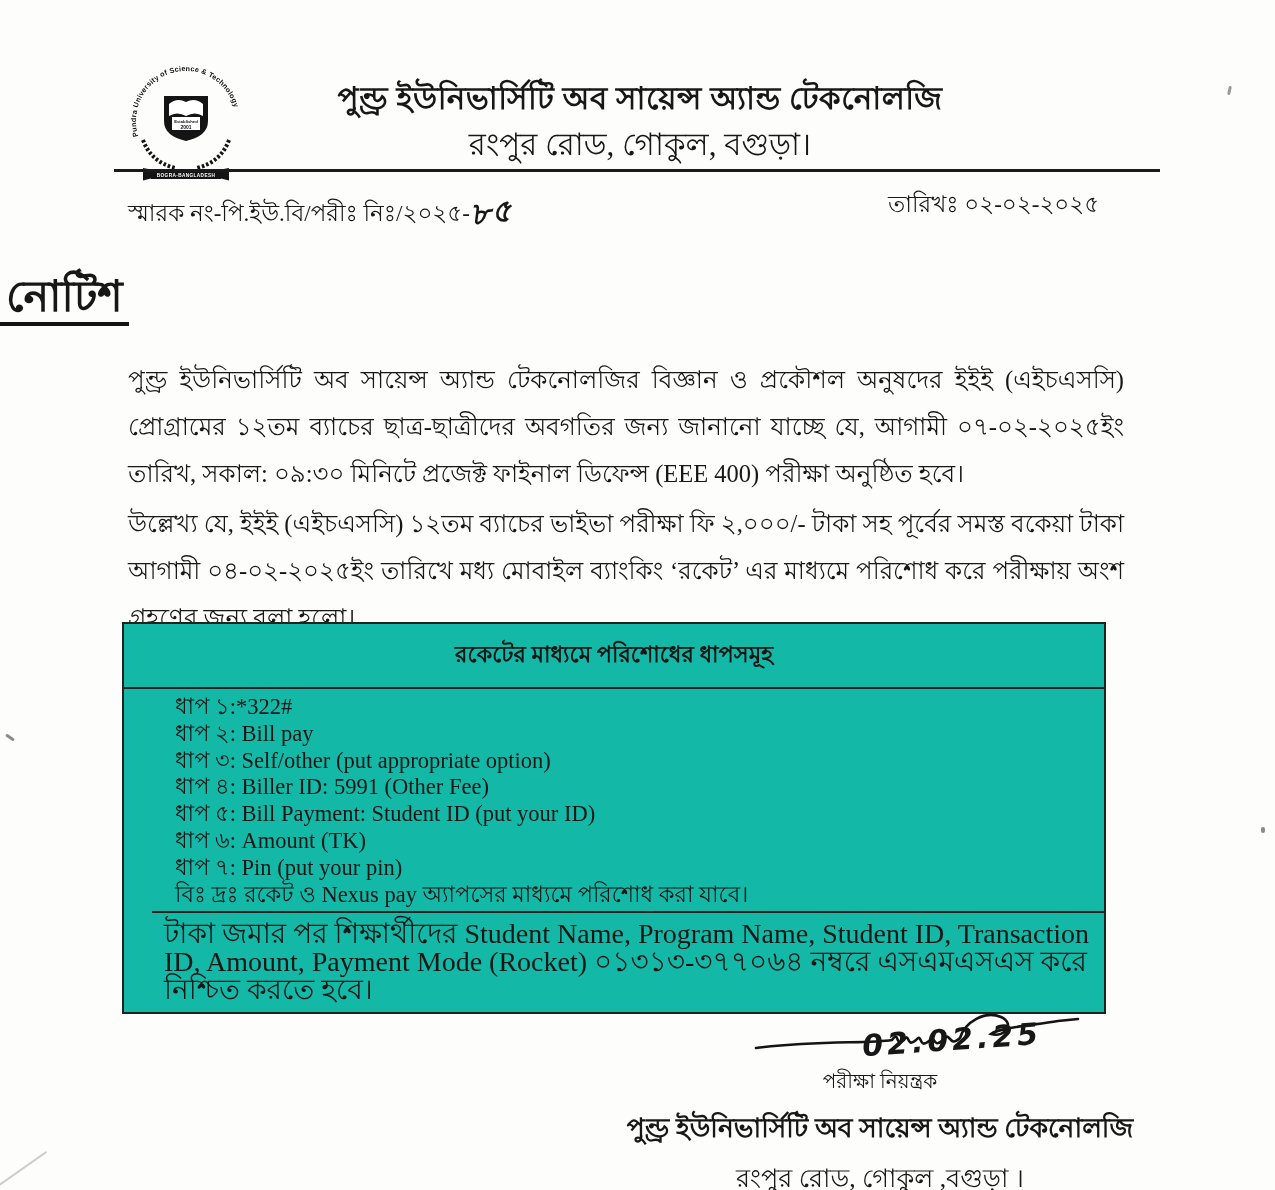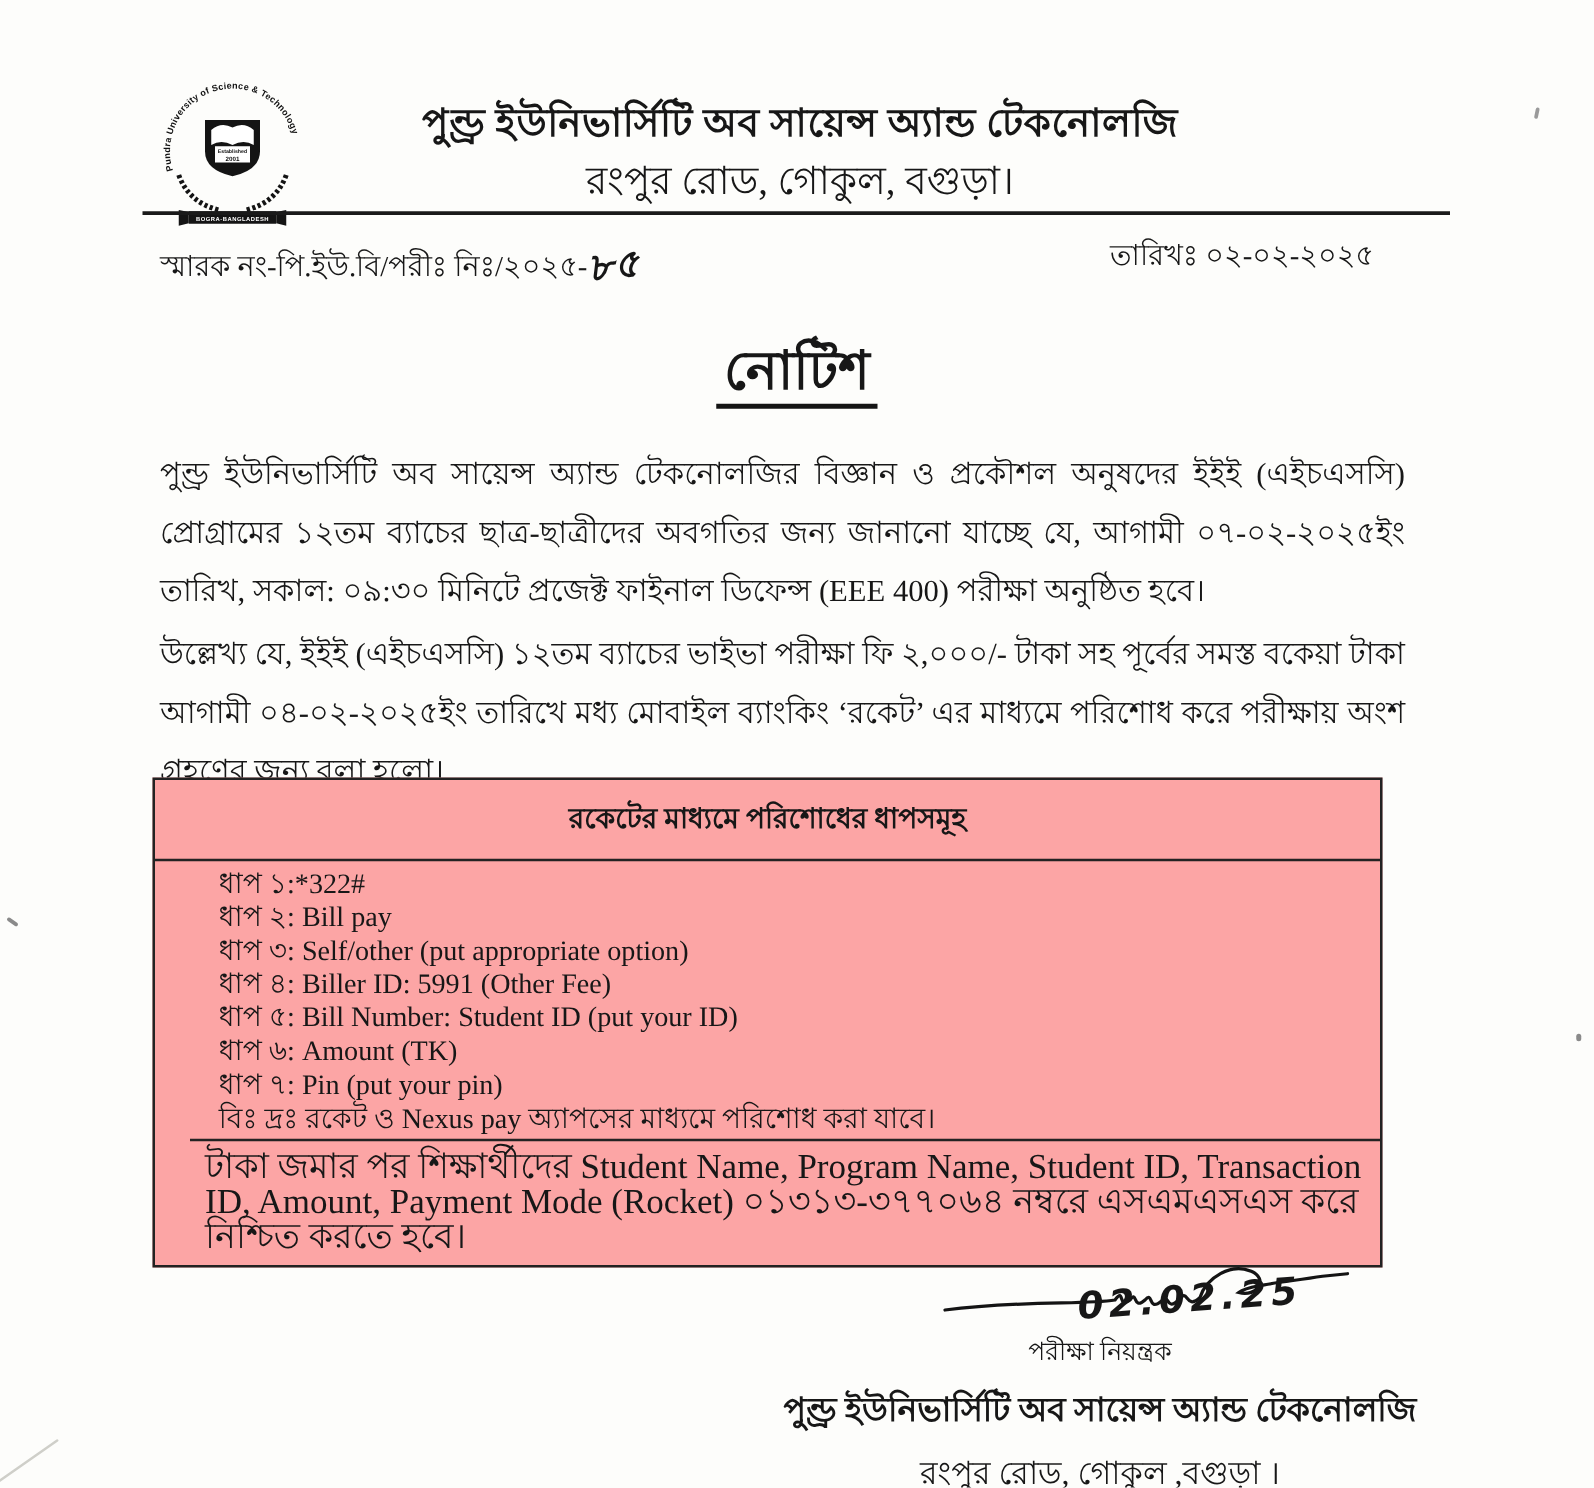"নোটিশ" .notice-title { text-align: center -> left }
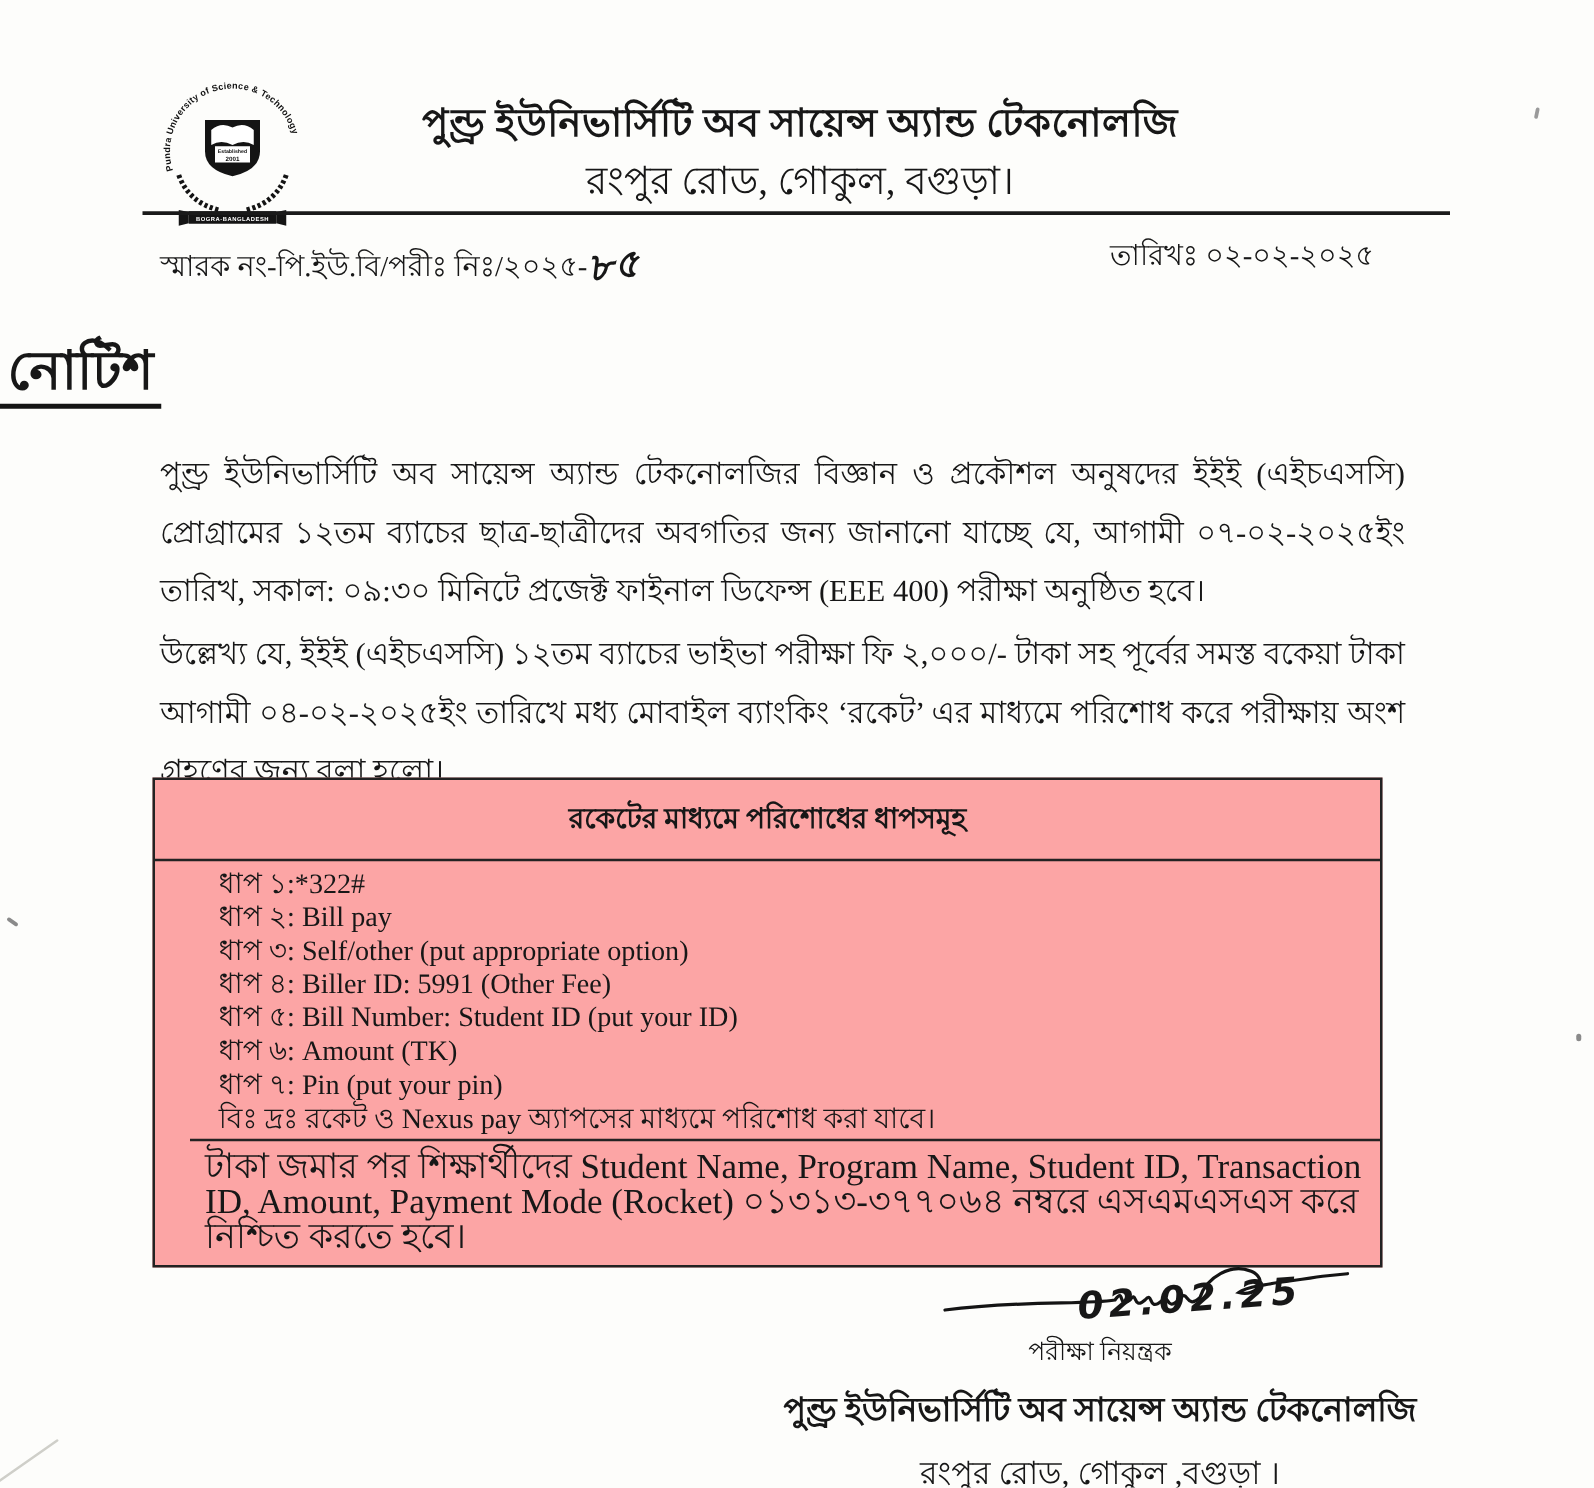"রকেটের মাধ্যমে পরিশোধের ধাপসমূহ" .steps-table { background: #fca5a5 -> #14b8a6 }
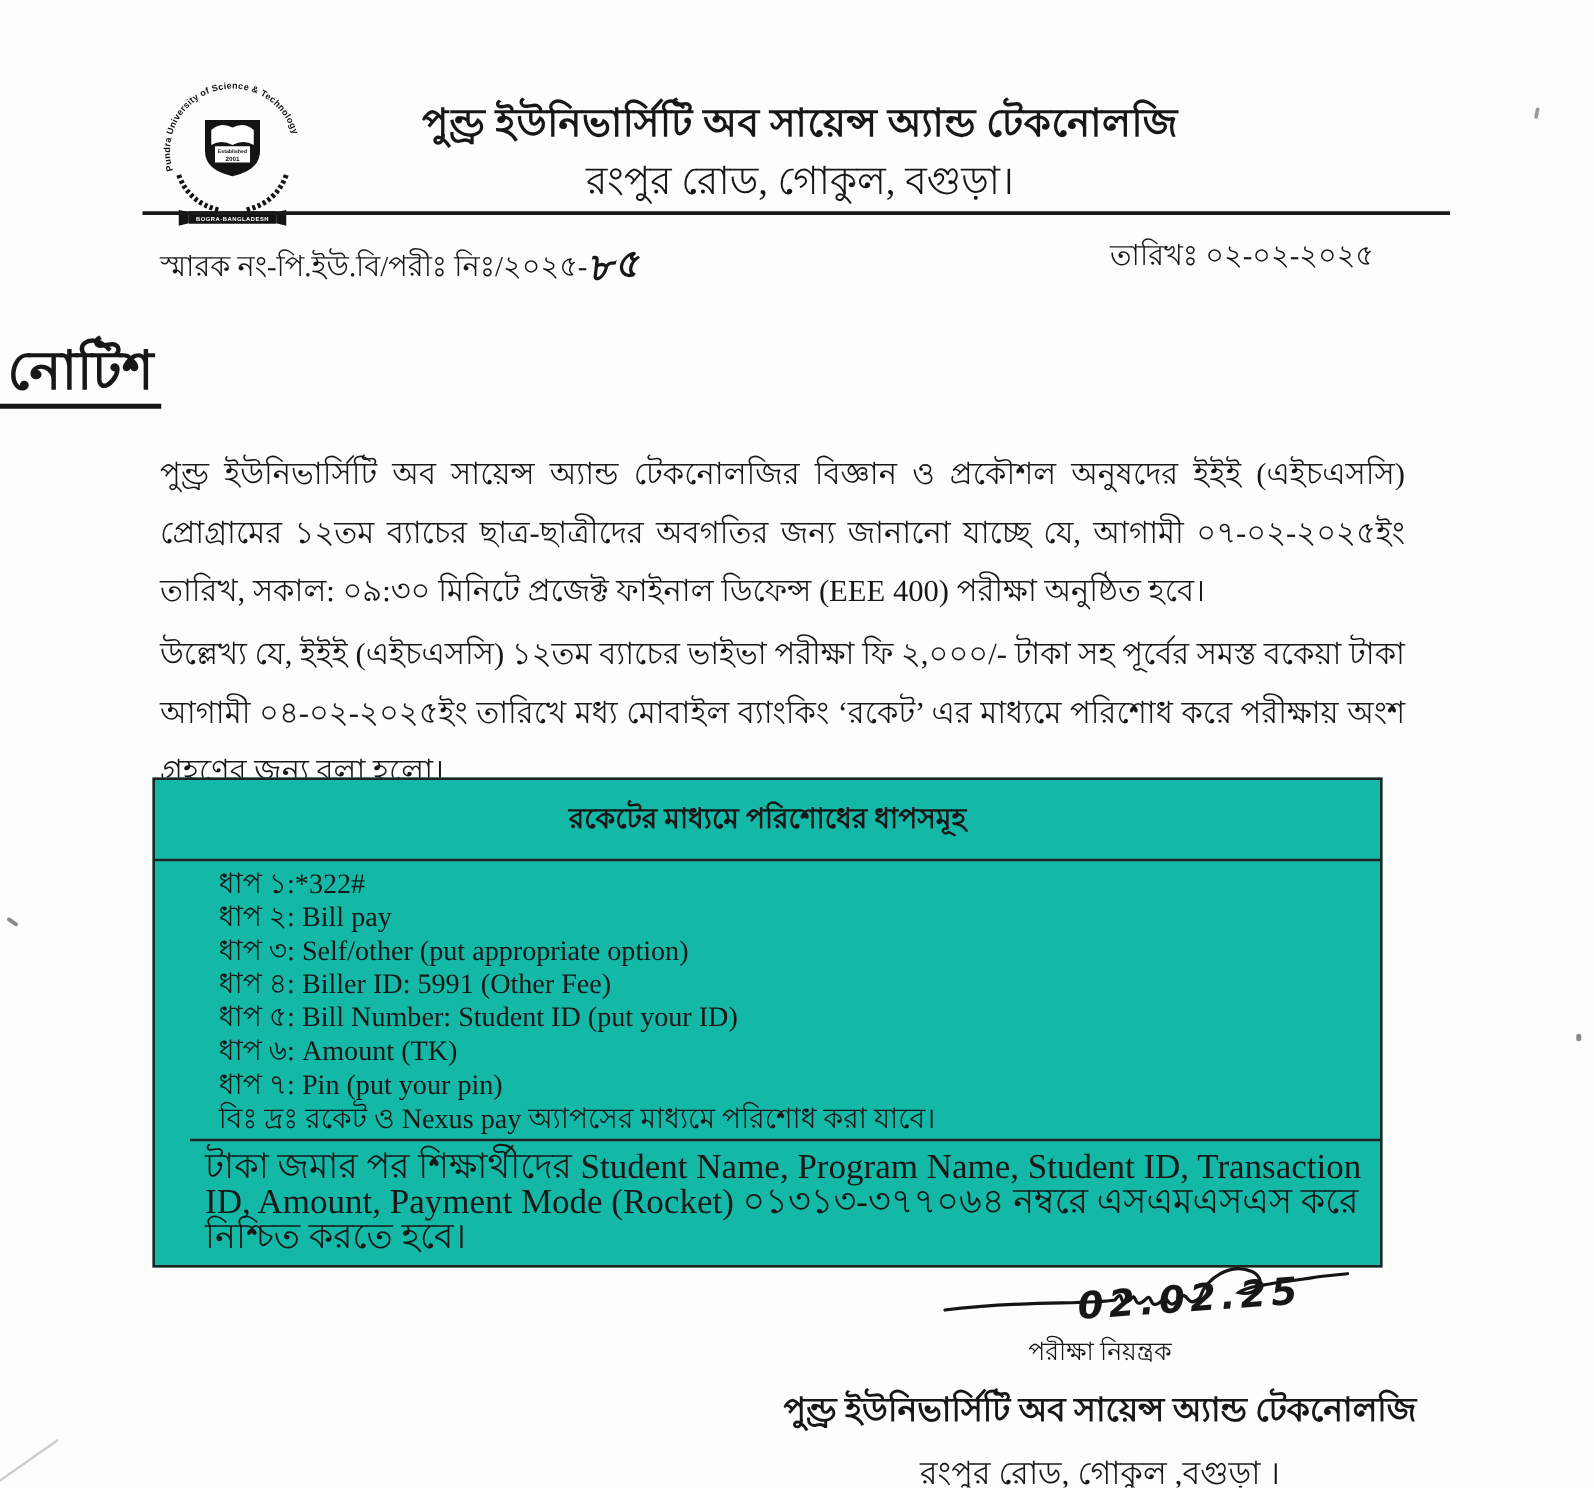"ধাপ ৫: Bill Number: Student" div.step-line { text: Number -> Payment }
